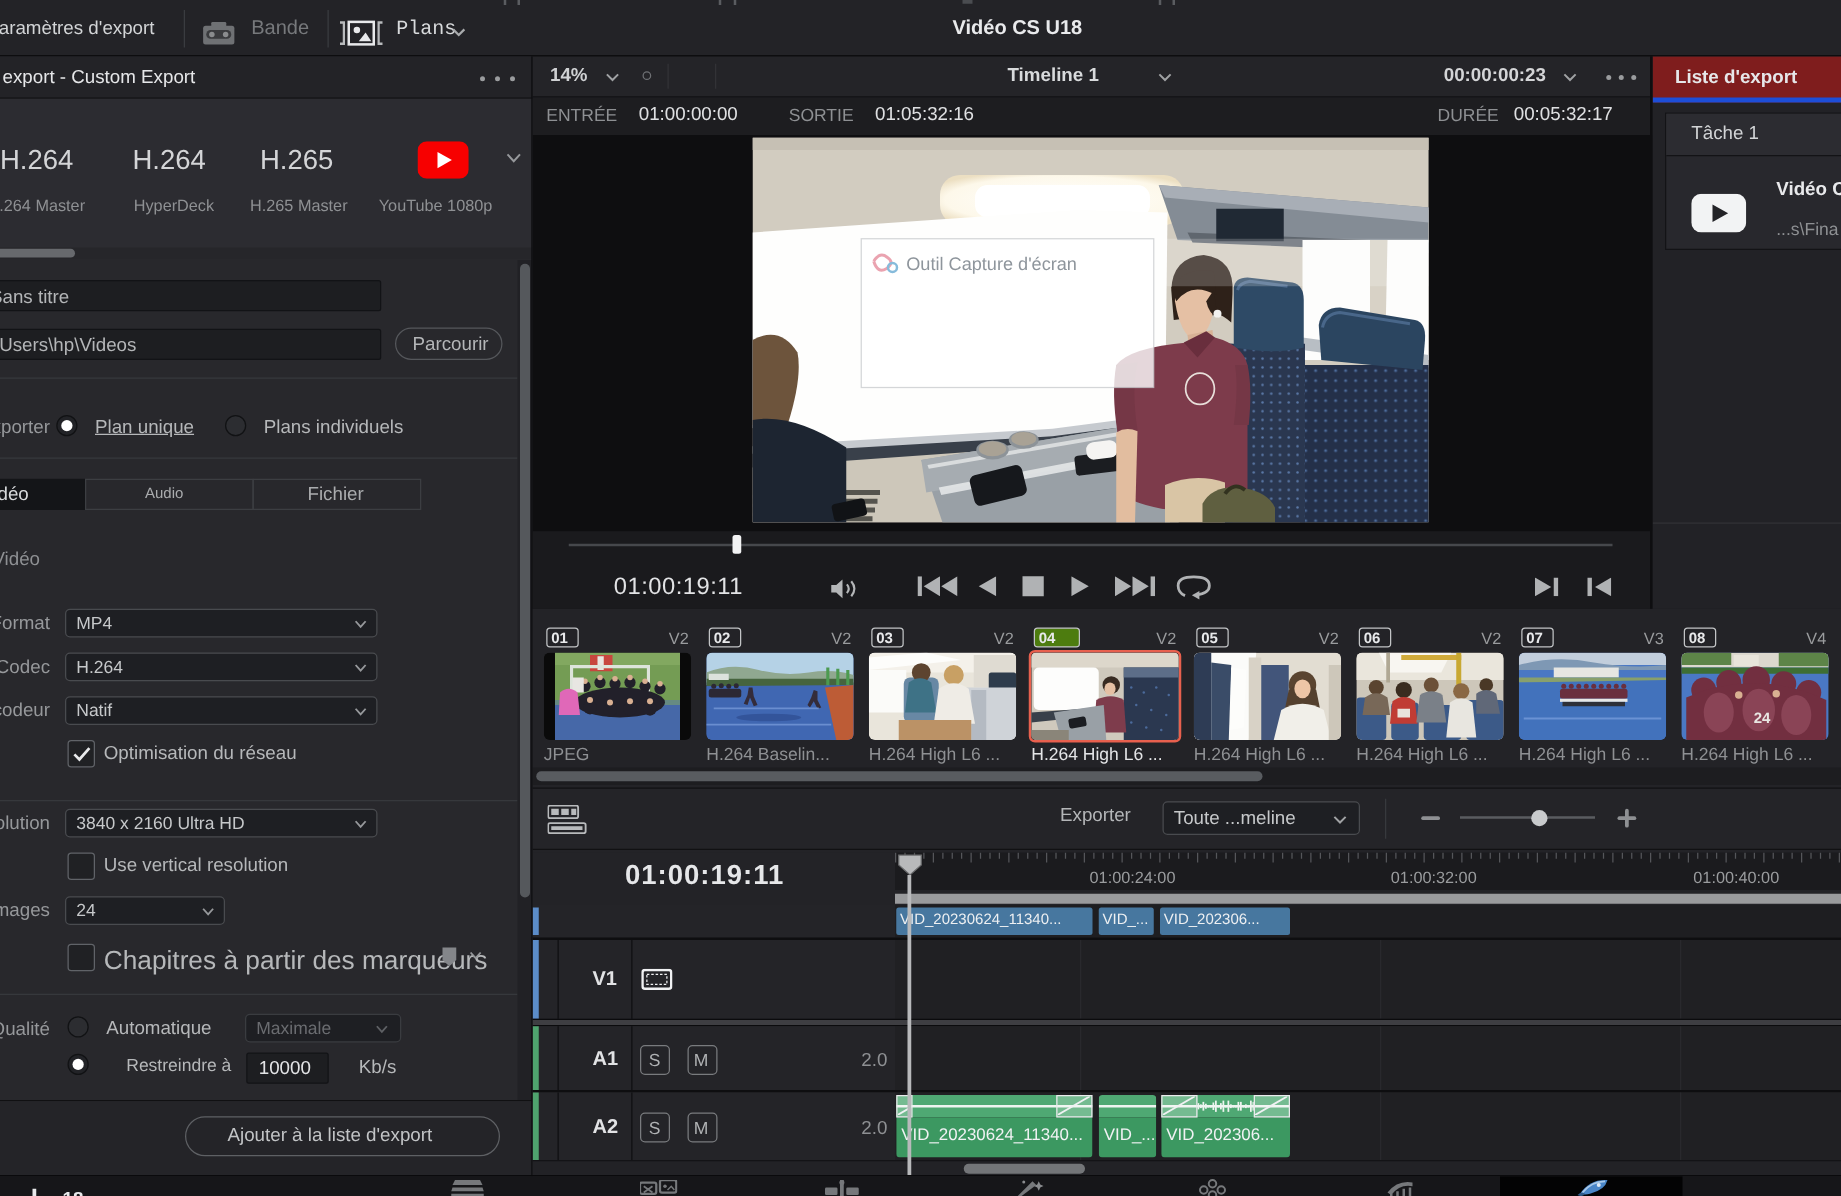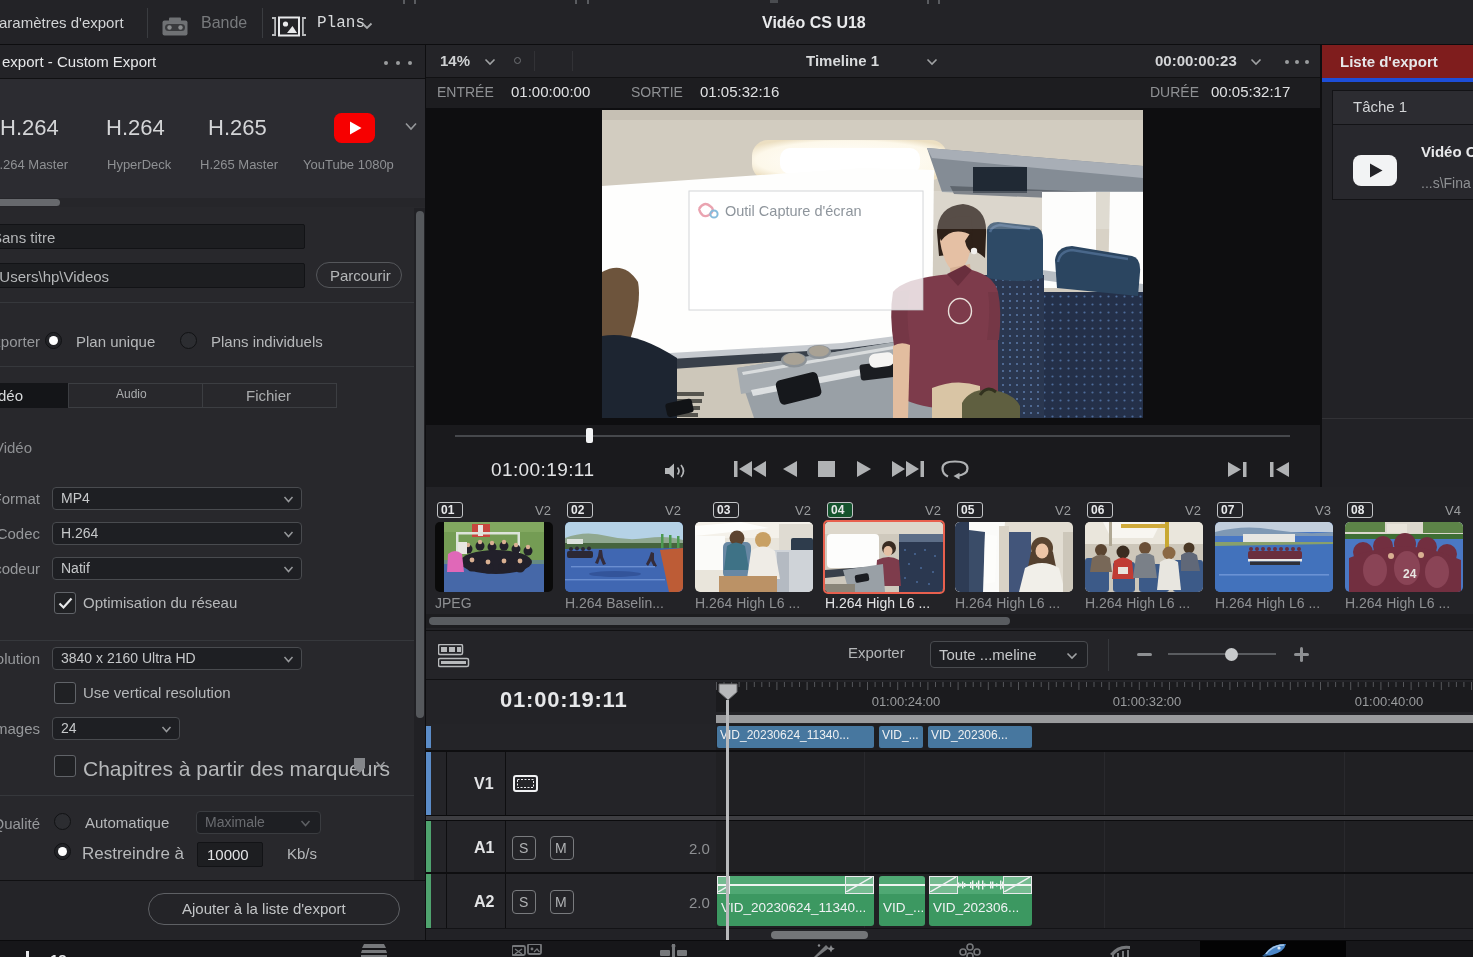"Plan unique" div.txt { text-decoration: none -> underline }
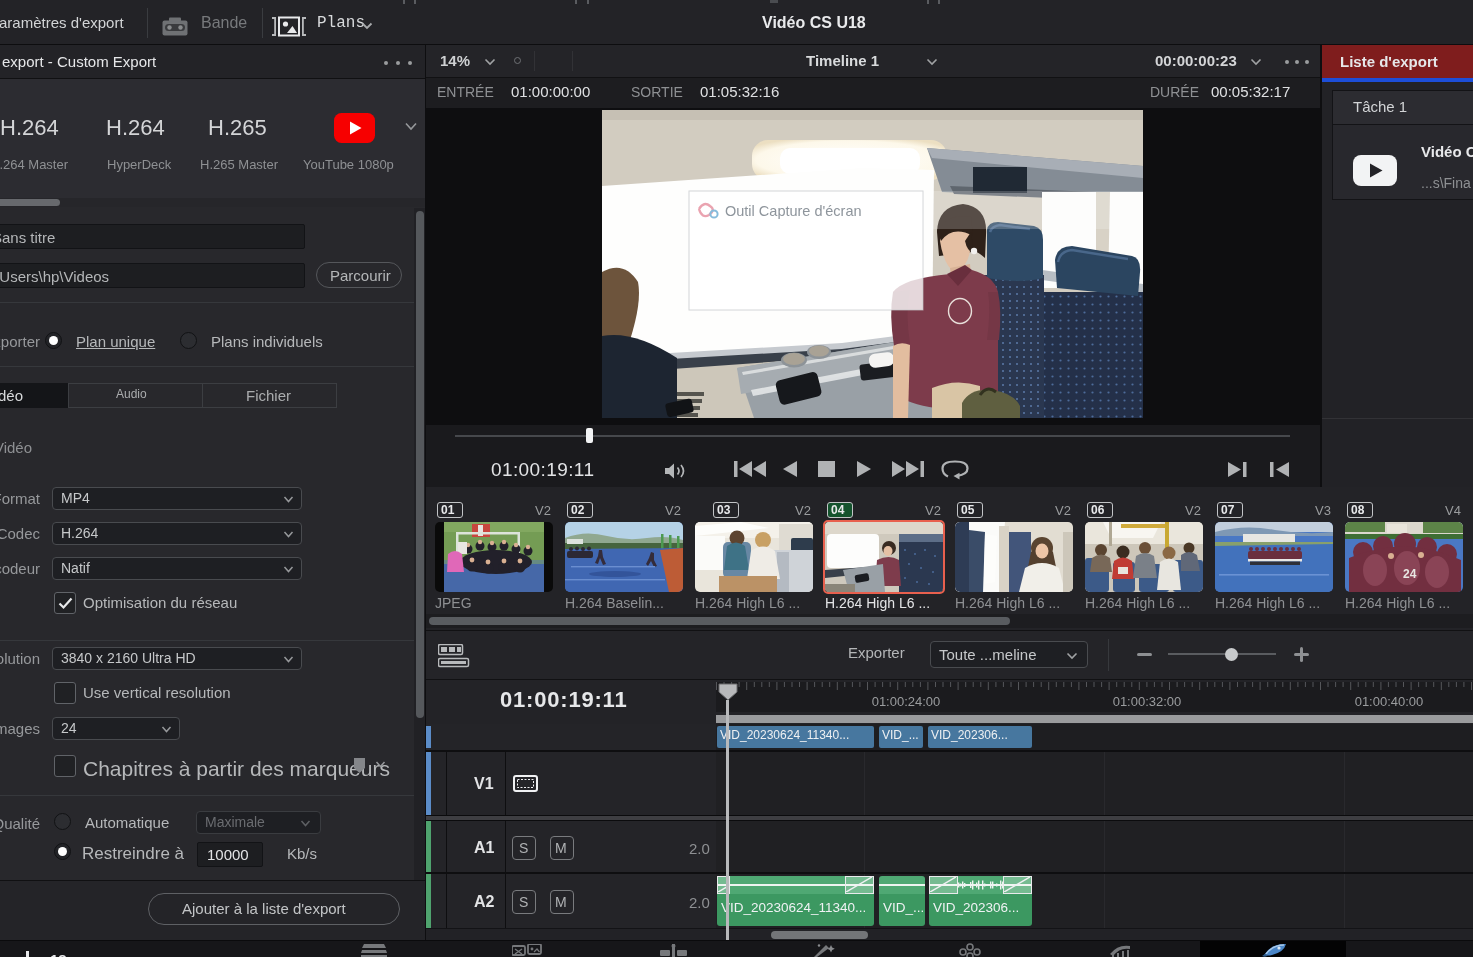"03" div.abs { margin-left: 16px -> none }
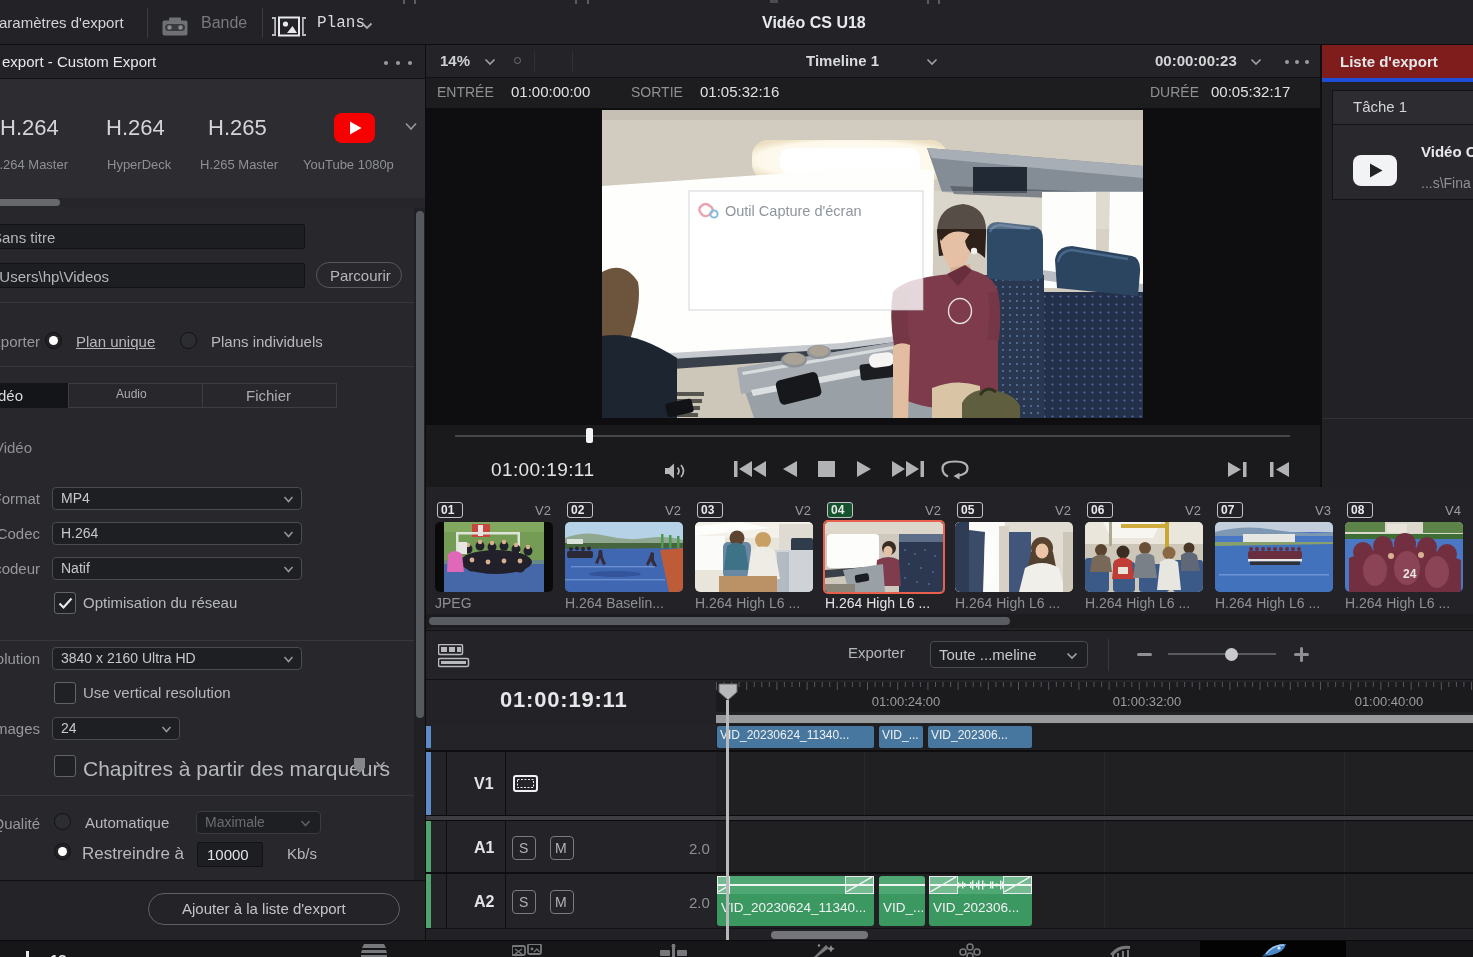"04" div.abs { background: #14532d -> #4d7c0f; width: 26px -> 37px }
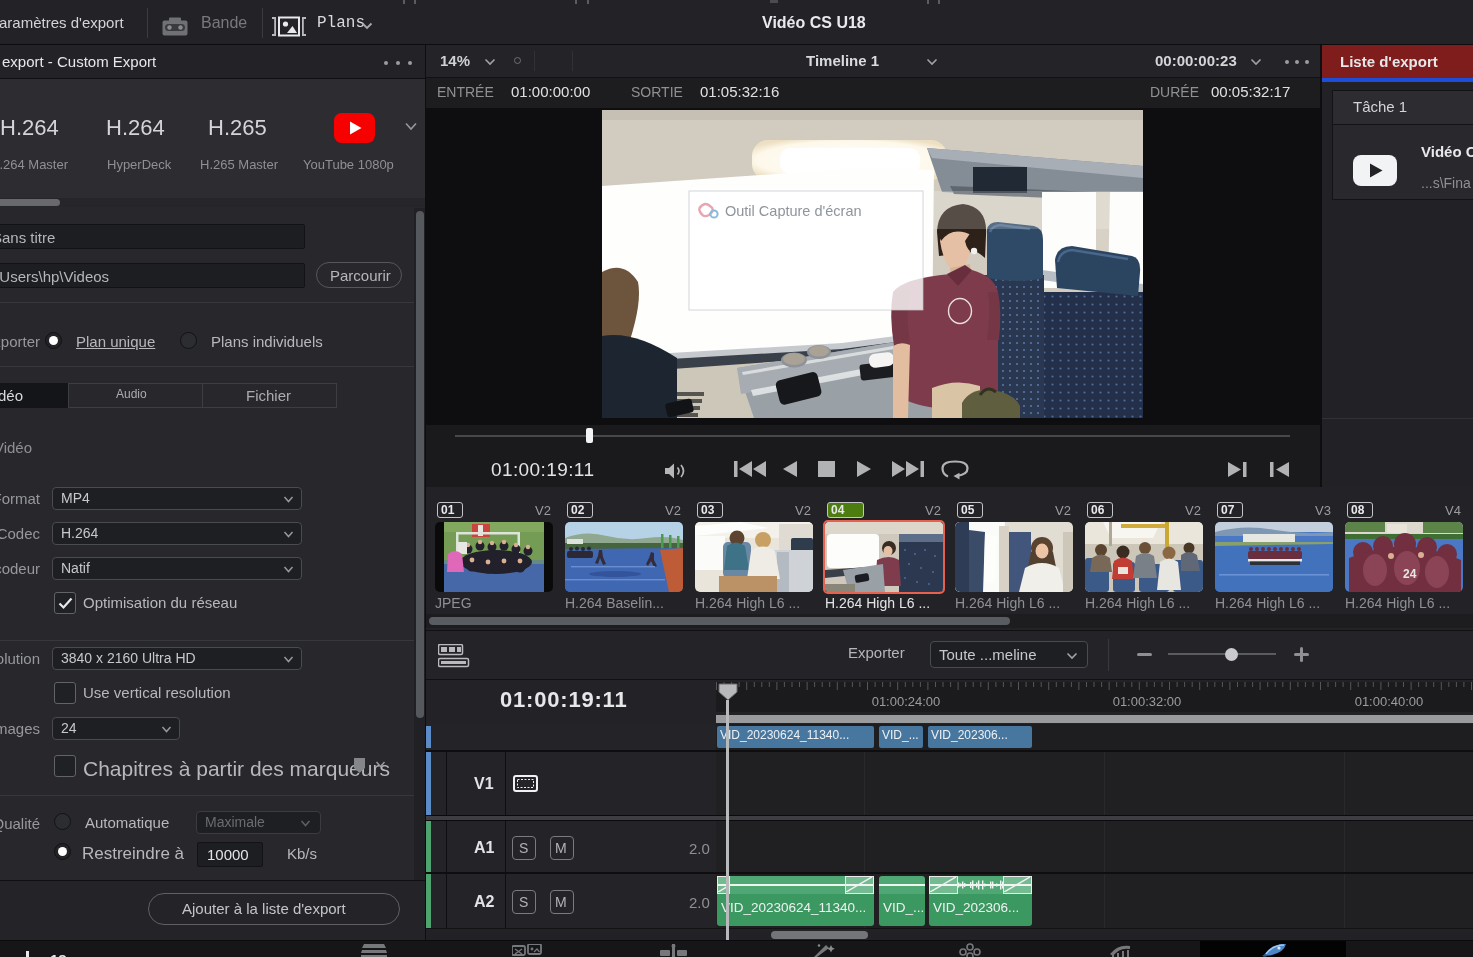"Restreindre à" div.txt { font-size: 17px -> 14px; left: 82px -> 101px }
